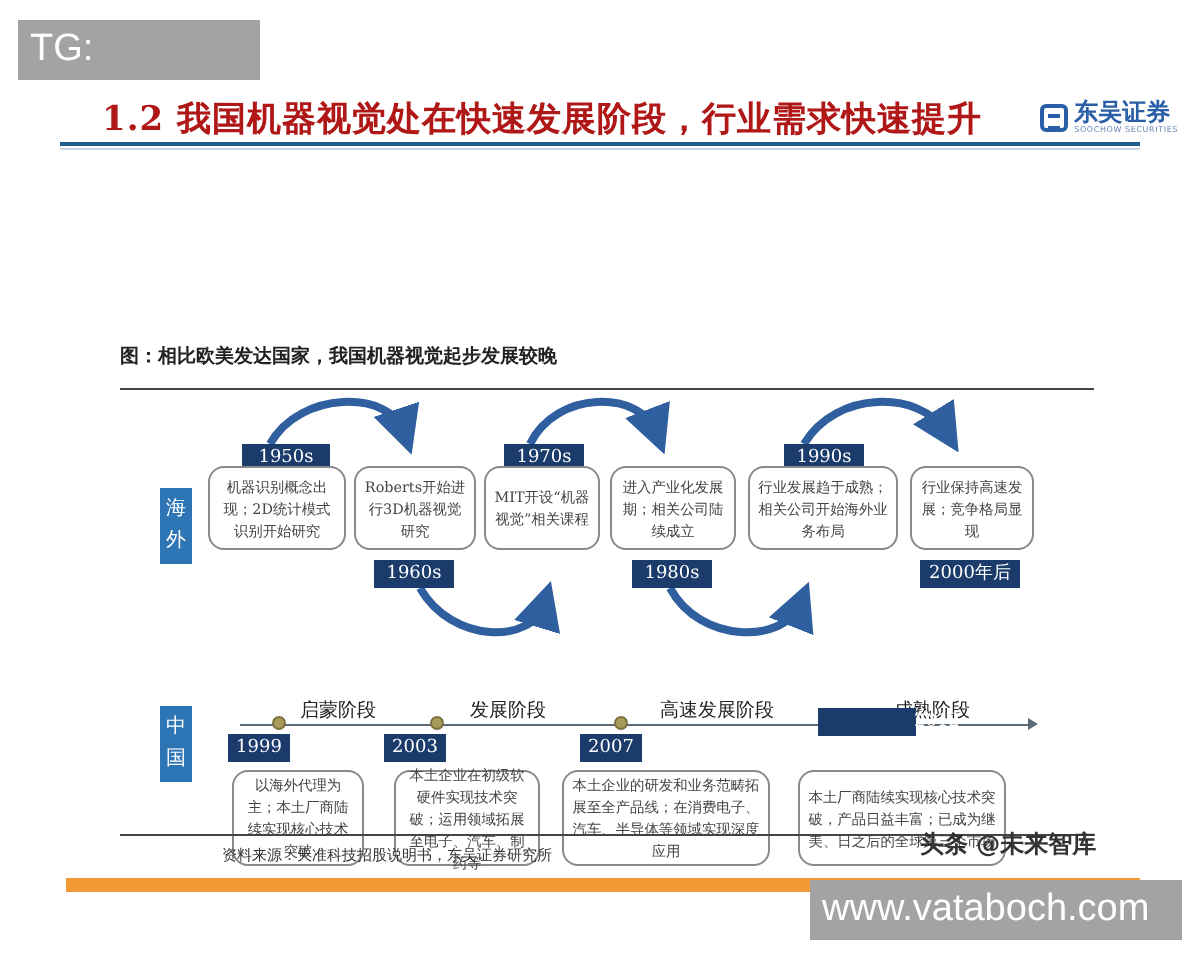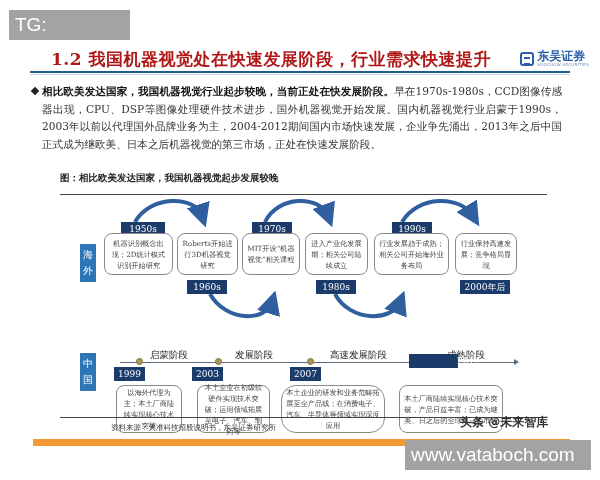"相比欧美发达国家，我国机器视觉行业起步较晚，当前正处在快发展阶段。早在1970s" div.bullet { html: <div> <span></span> <b>相比欧美发达国家，我国机器视觉行业起步较晚，当前正处在快发展阶段。</b><span>早在1970s-1980s，CCD图像传感器出现，CPU、DSP等图像处理硬件技术进步，国外机器视觉开始发展。国内机器视觉行业启蒙于1990s，2003年以前以代理国外品牌业务为主，2004-2012期间国内市场快速发展，企业争先涌出，2013年之后中国正式成为继欧美、日本之后机器视觉的第三市场，正处在快速发展阶段。</span> </div> -> none }
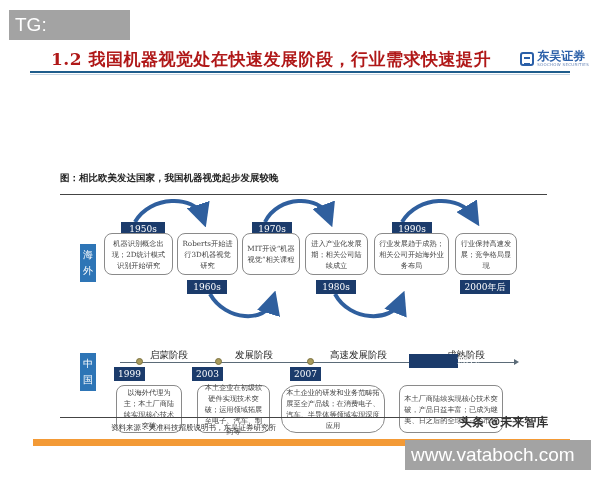"本土企业的研发和业务范畴拓展至全产品线；在消费电子、汽车、半导体等领域实现深度应" div.card { border-radius: 15px -> none }
